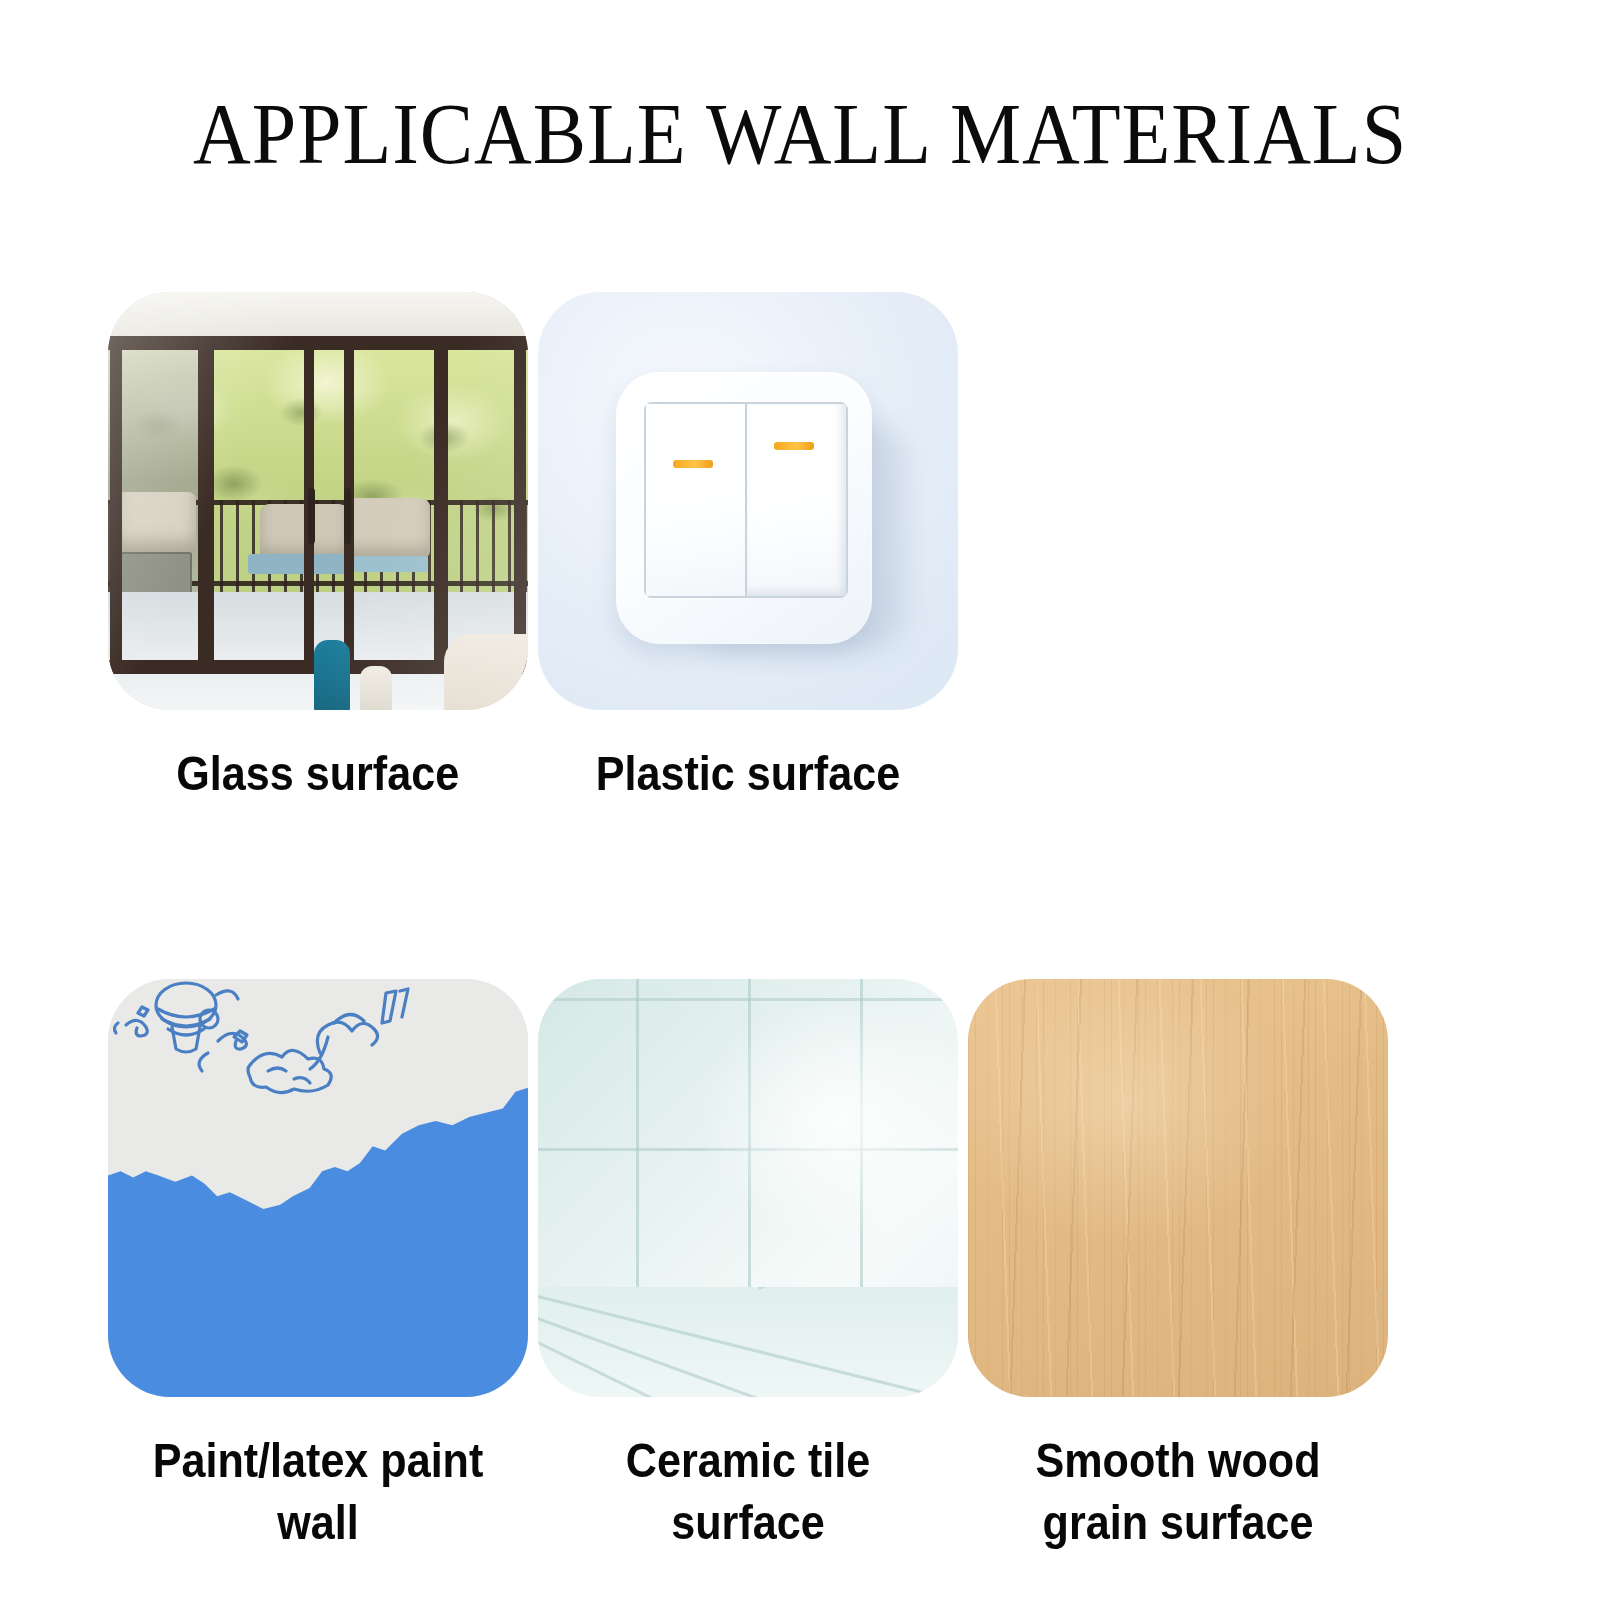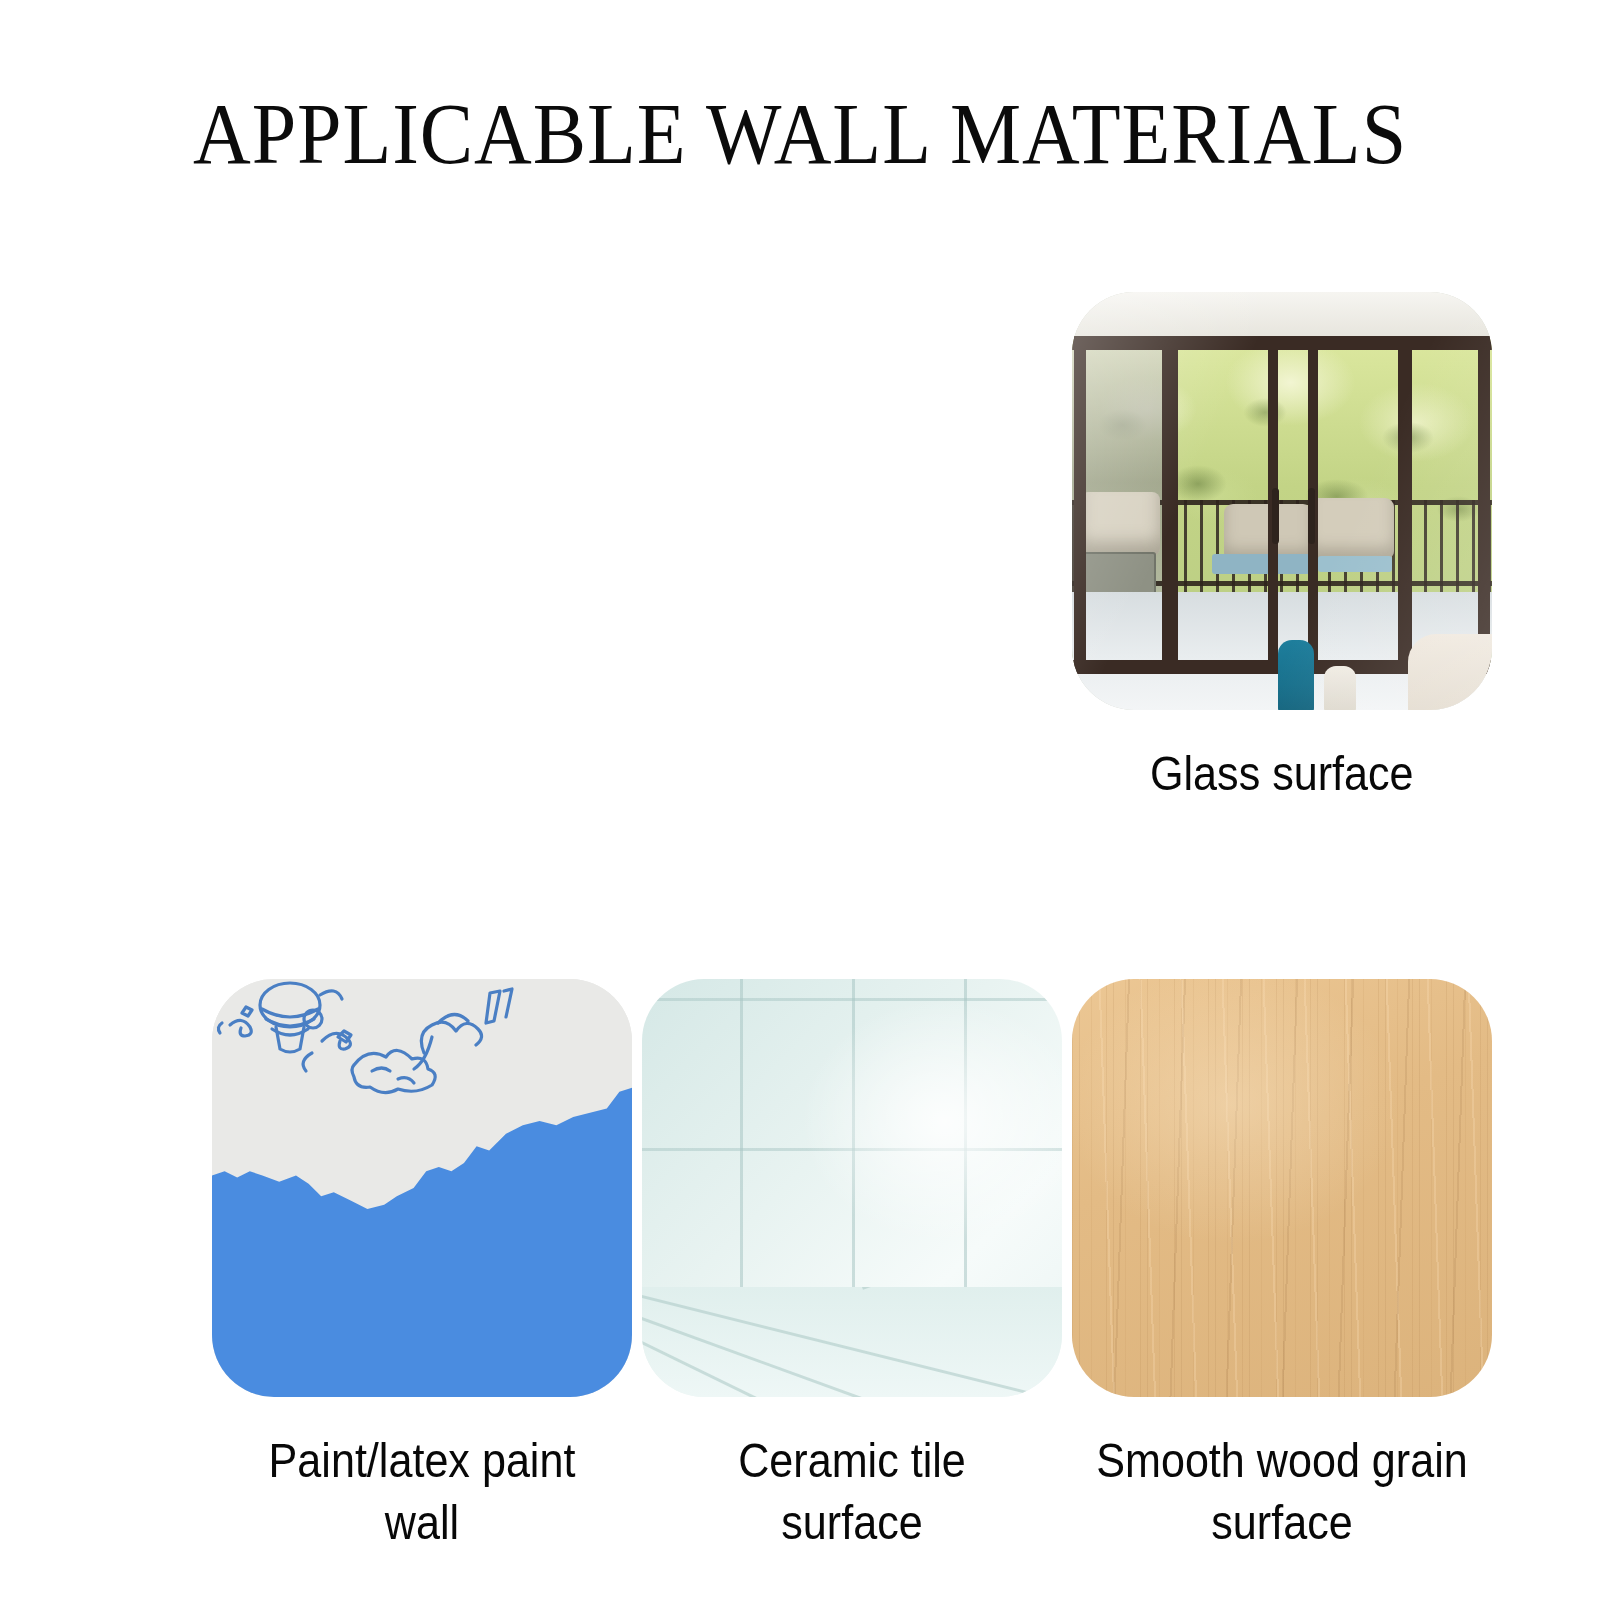"Glass surface" .row { font-weight: none -> bold; justify-content: flex-end -> flex-start }
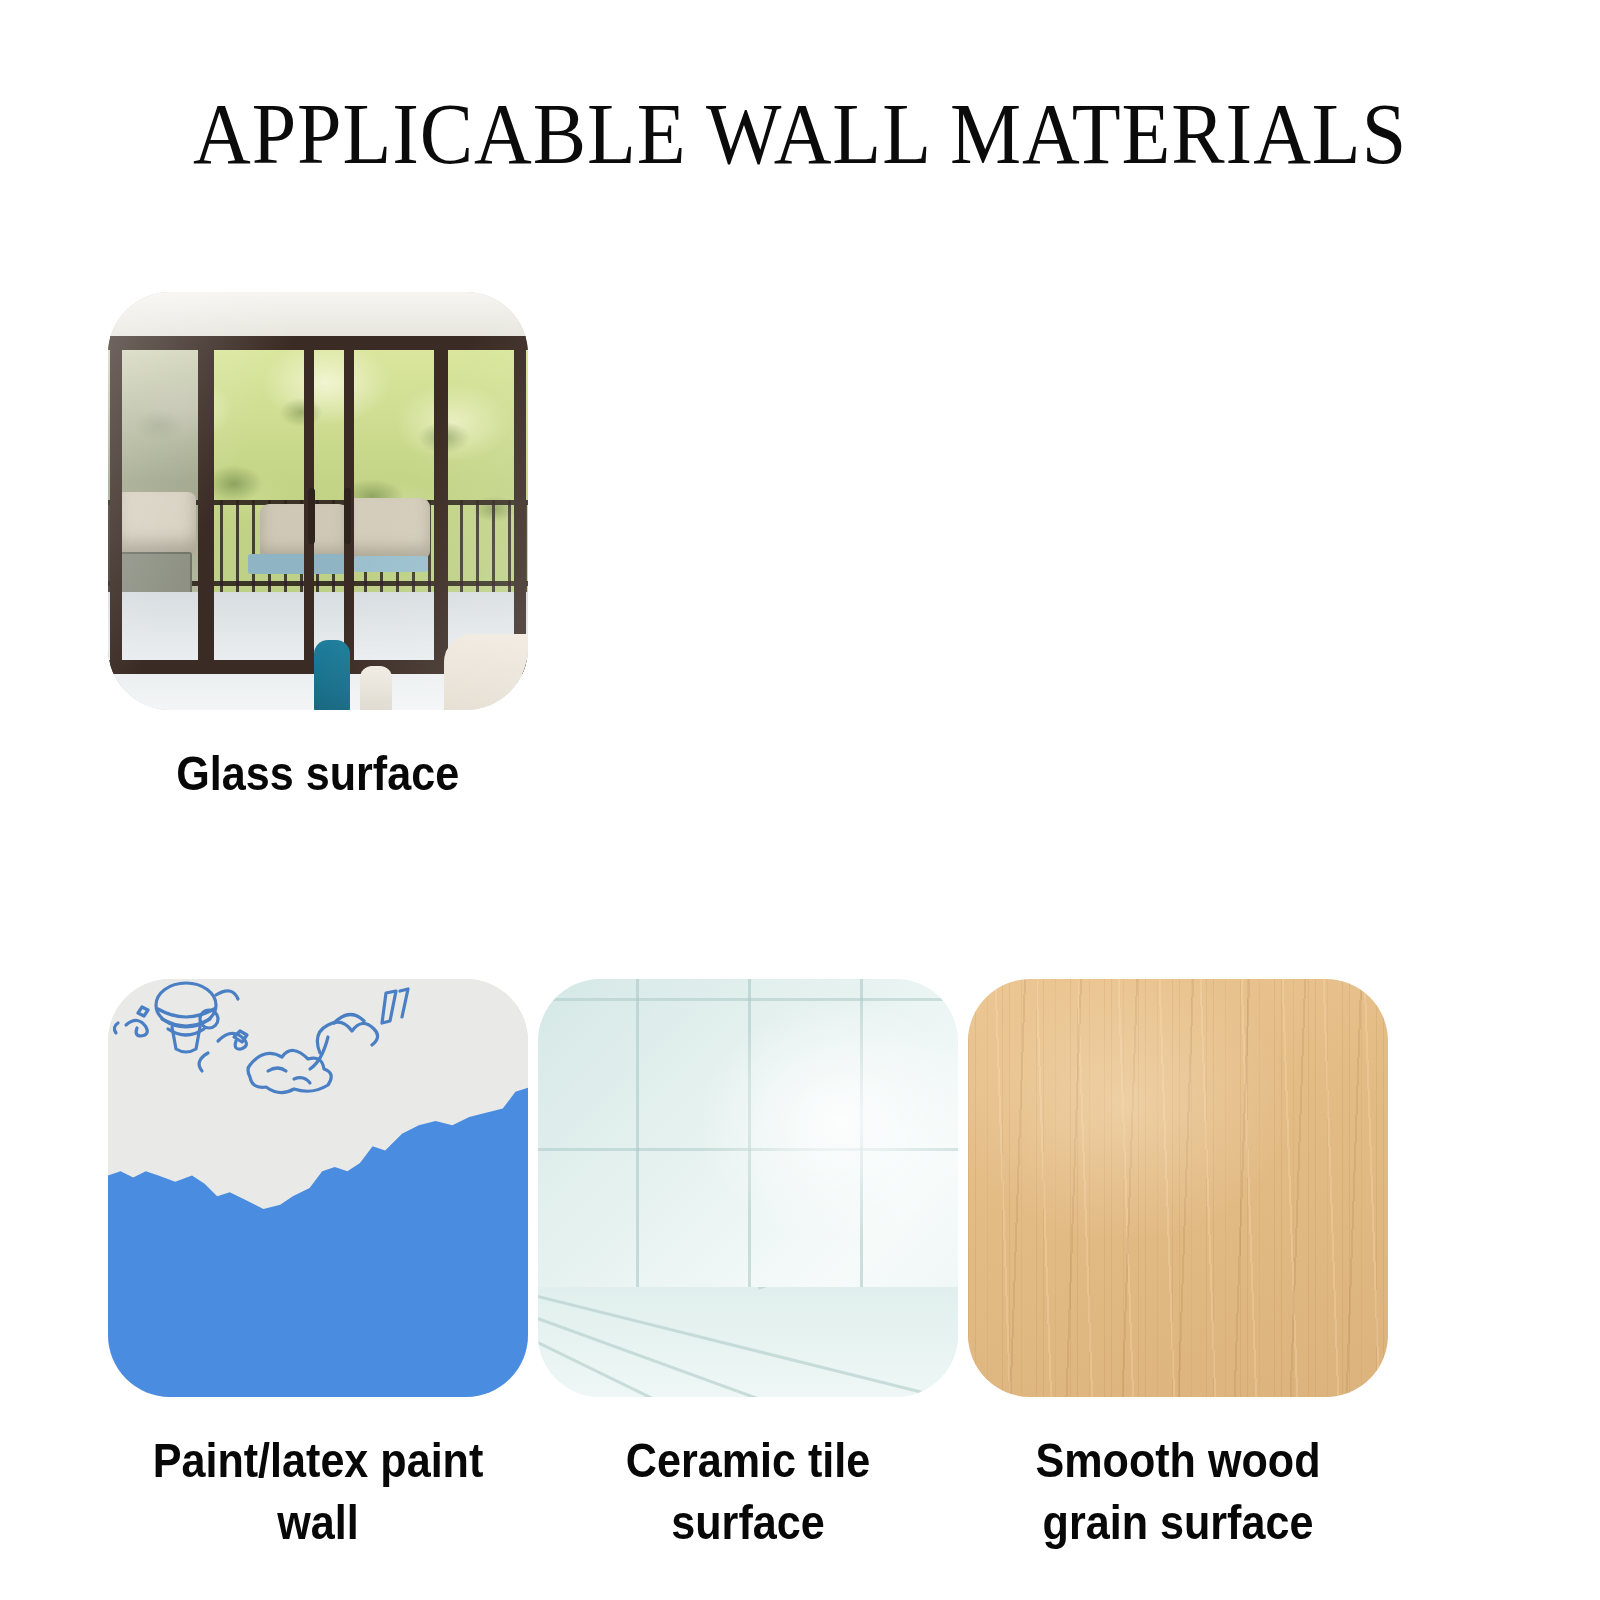"Plastic surface" div.cell { html: none -> <div> <div> <div></div> <div></div> <div> <div> <span></span> </div> <div> <span></span> </div> </div> </div> <div>Plastic surface</div> </div> }
